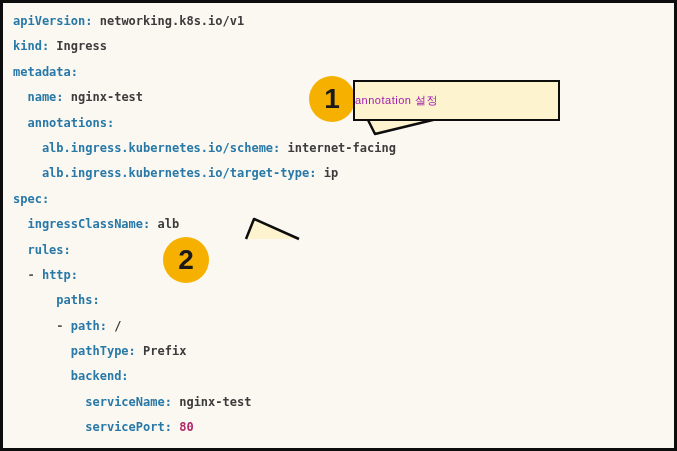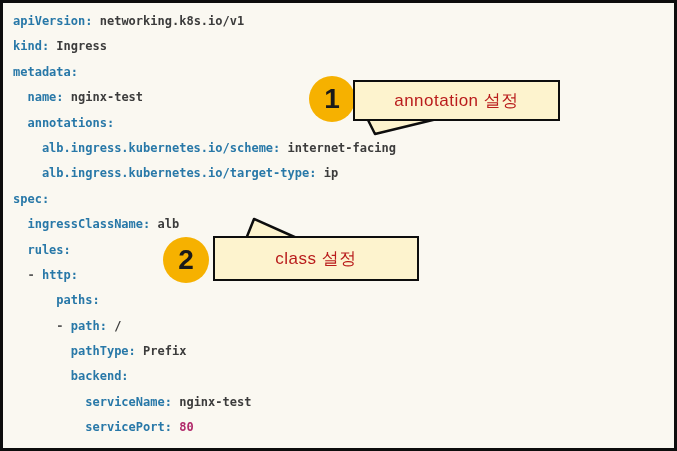"annotation 설정" .bubble { color: #b91c1c -> #a21caf; font-size: 17px -> 11px; justify-content: center -> flex-start }
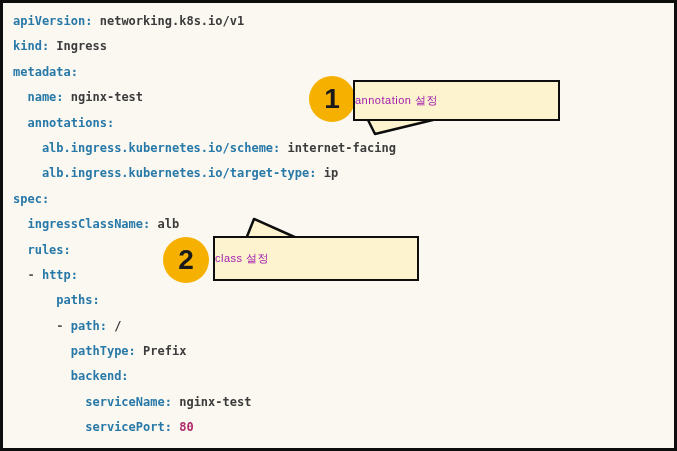"class 설정" div.bubble { html: <div> <span>class 설정</span> </div> -> none }
